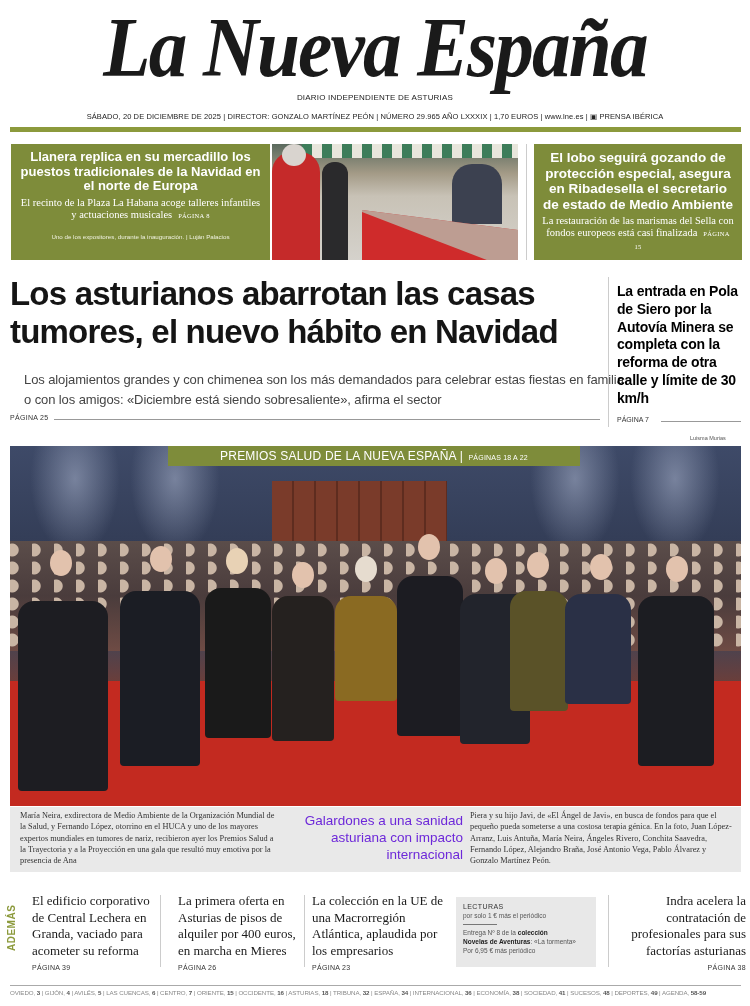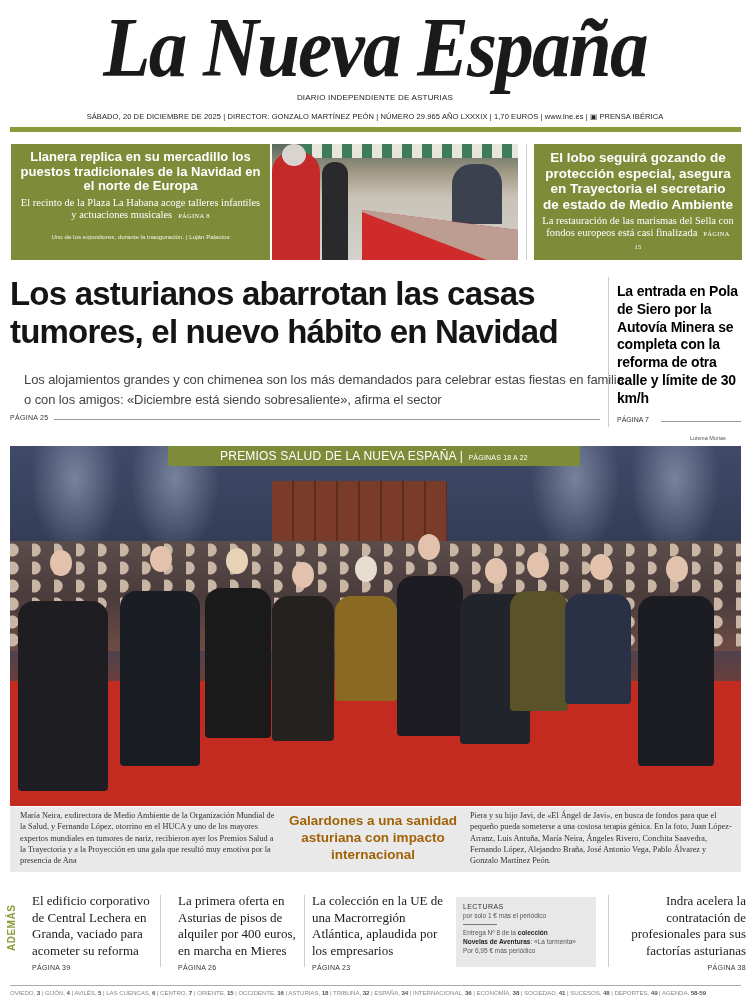"El lobo seguirá gozando de" div.teaser-title { text: Trayectoria -> Ribadesella }
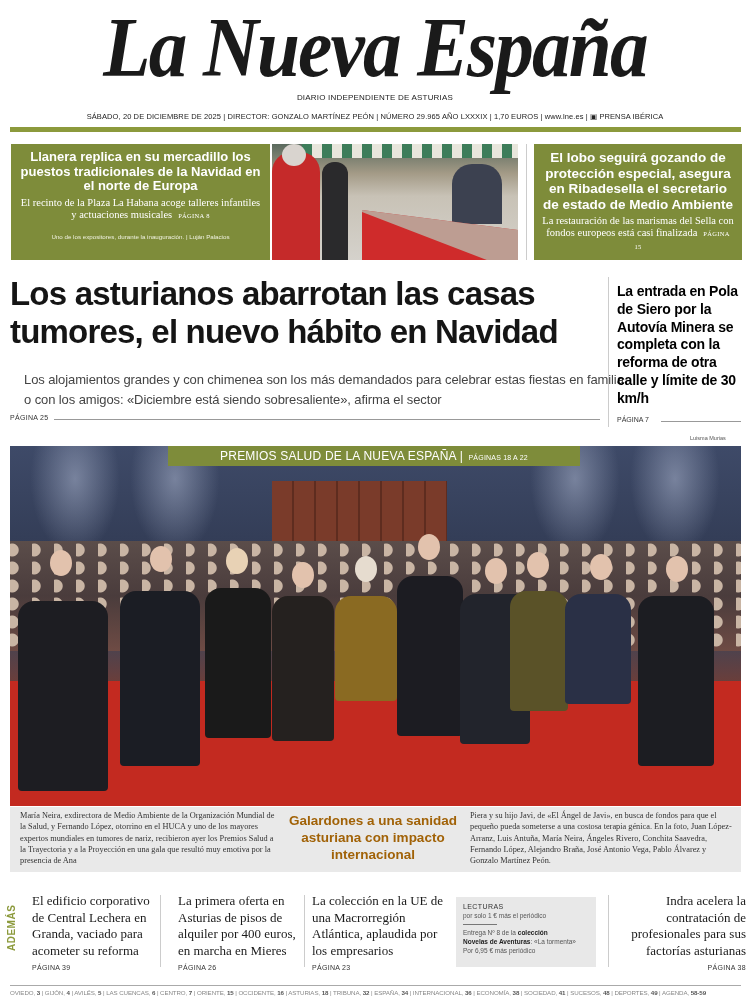"Galardones a una sanidad asturiana" .caption-head { color: #a16207 -> #6d28d9; font-weight: bold -> normal; text-align: center -> right }
